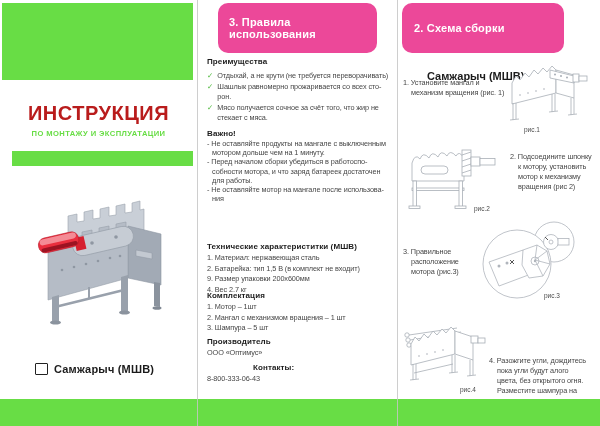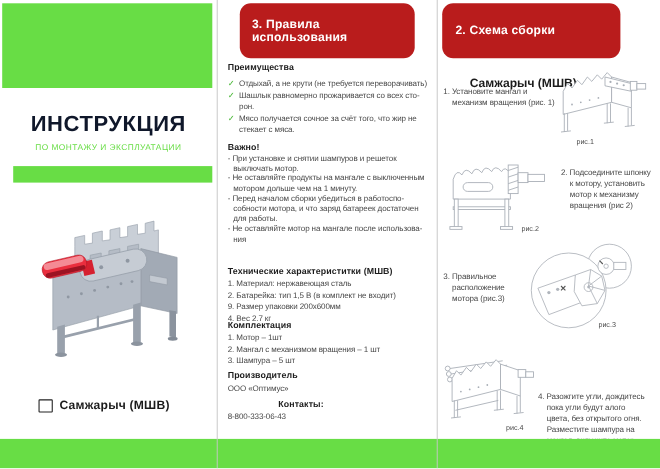"3. Правила использования" .pill { background: #b91c1c -> #ec4899 }
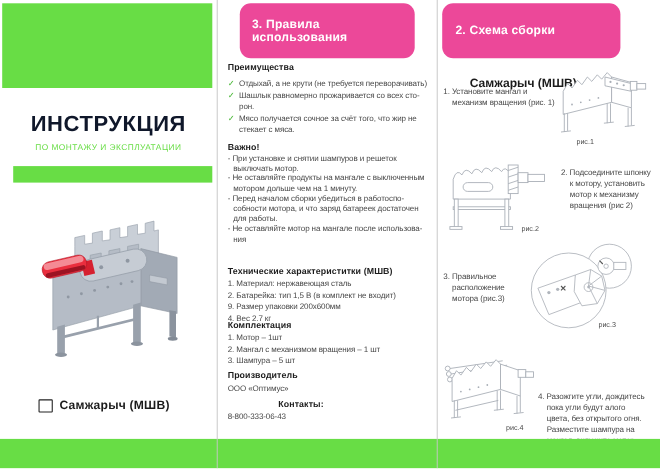"ИНСТРУКЦИЯ" .left-title { color: #0f172a -> #b91c1c }
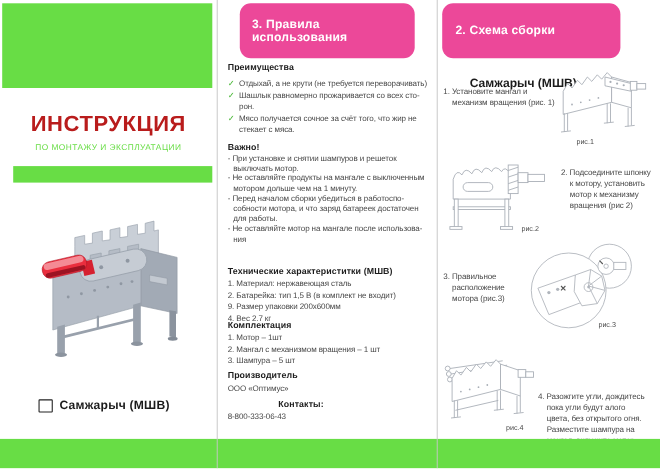"ПО МОНТАЖУ И ЭКСПЛУАТАЦИИ" .left-subtitle { font-weight: normal -> bold }
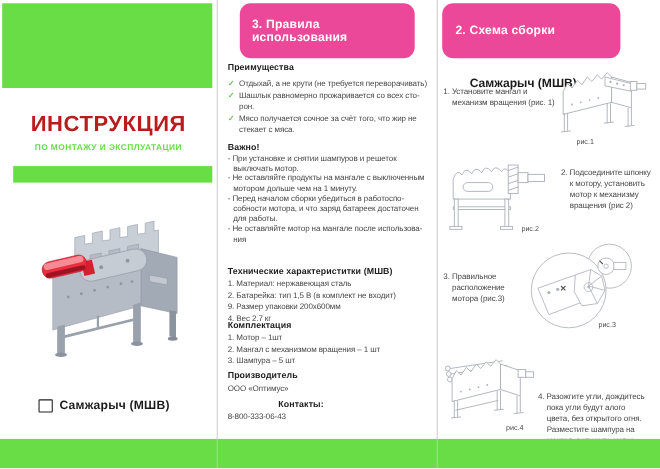"- При установке и снятии" div.body-txt { html: <div>- При установке и снятии шампуров и решеток выключать мотор.</div> -> none }
